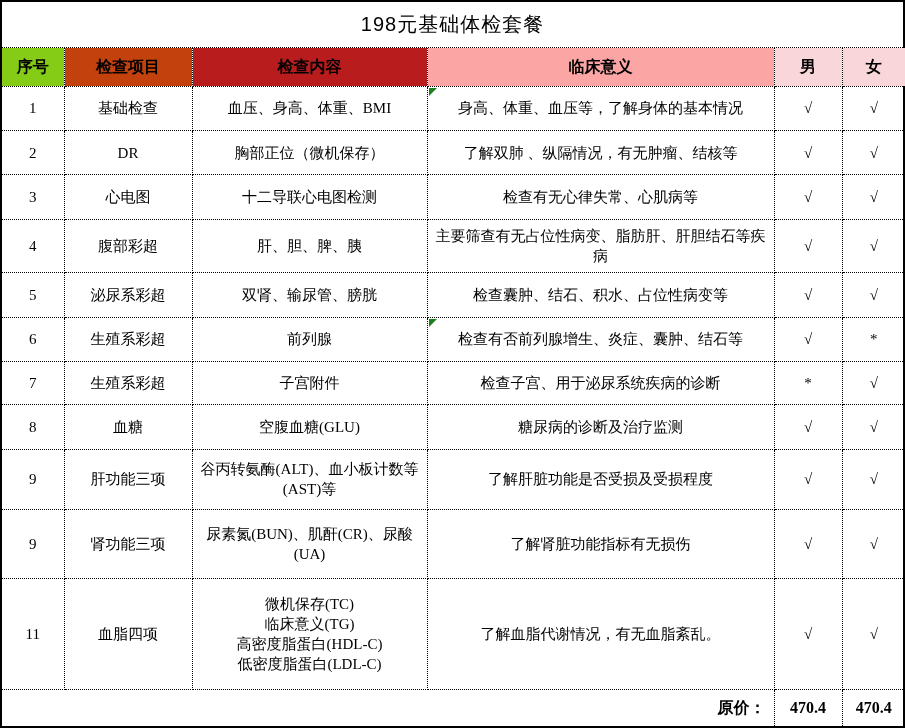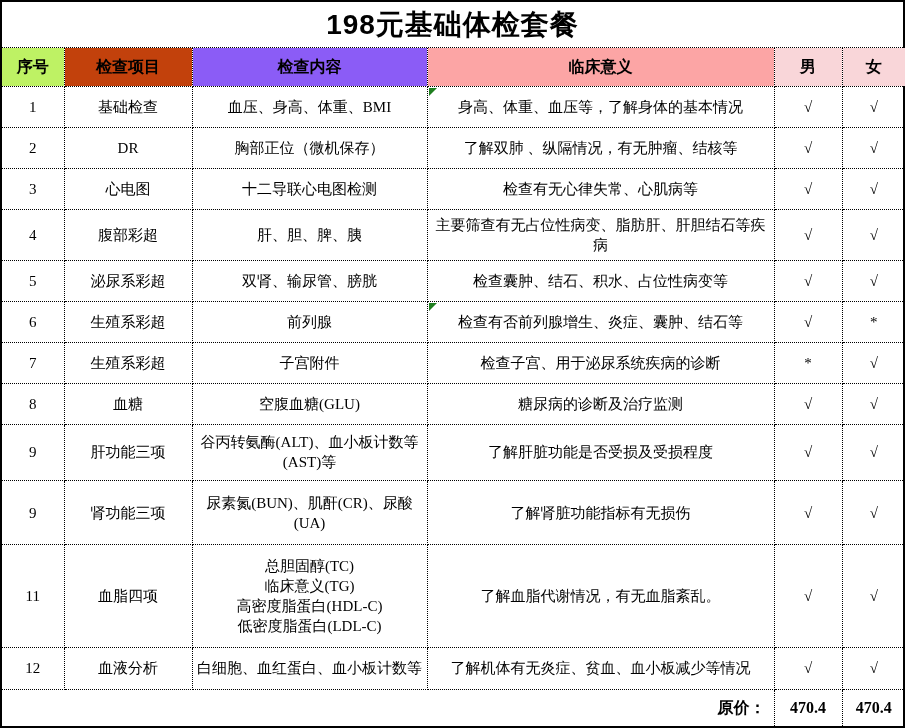"198元基础体检套餐" .title-bar { font-size: 28px -> 20px; font-weight: bold -> normal }
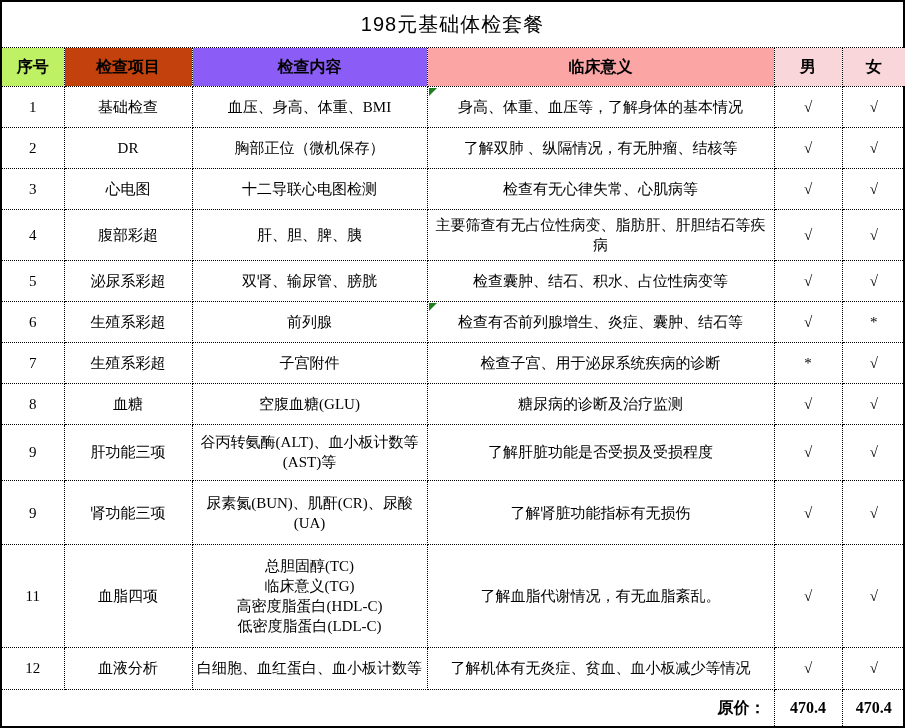"序号" th { background: #bef264 -> #84cc16 }
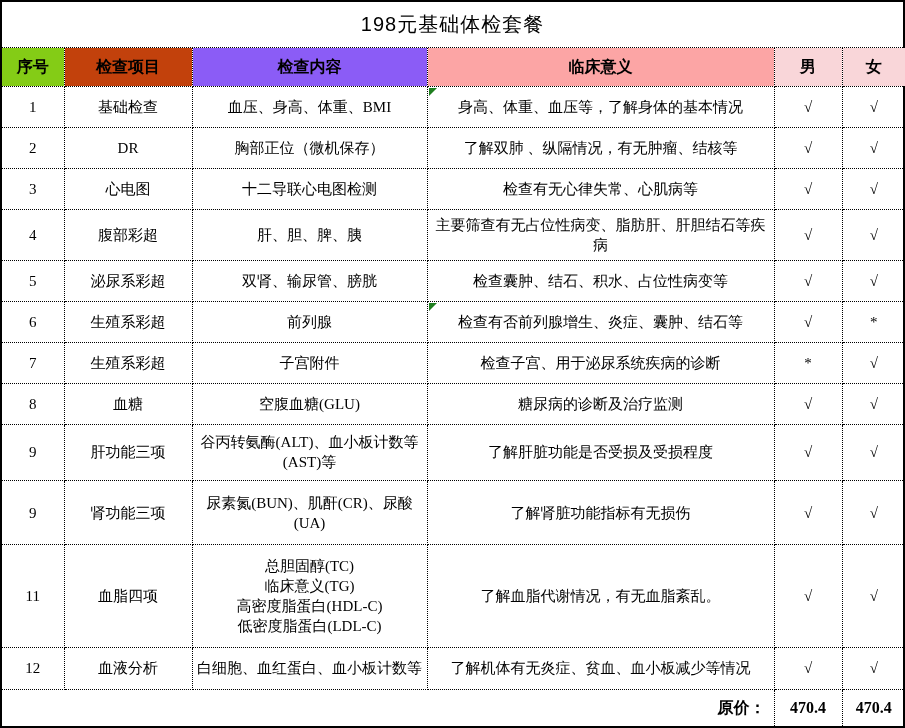"检查内容" th { background: #8b5cf6 -> #b91c1c }
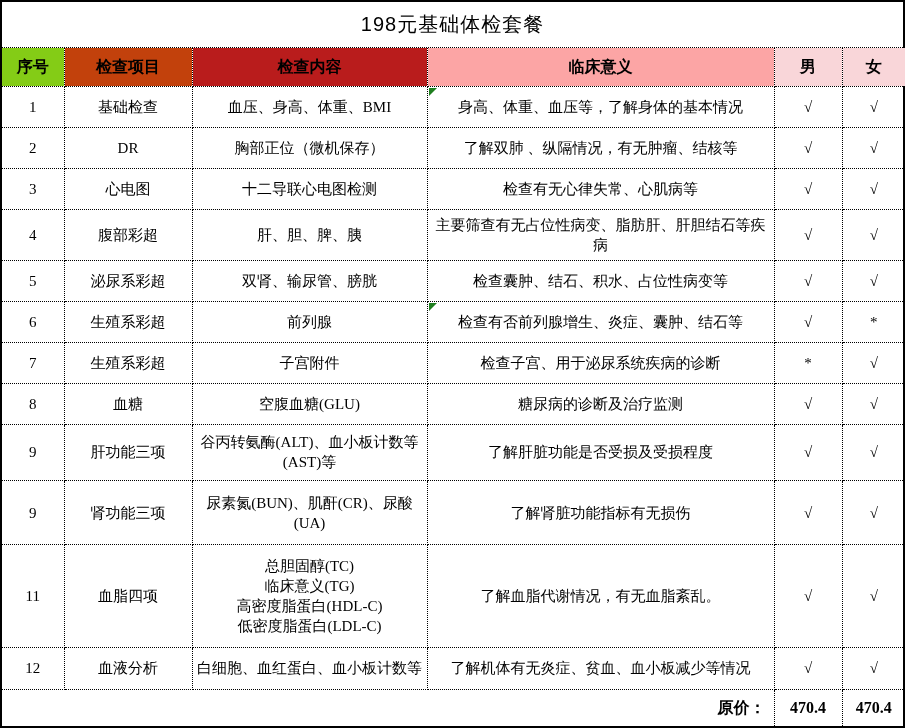"总胆固醇(TC)" div { text: 总胆固醇 -> 微机保存 }
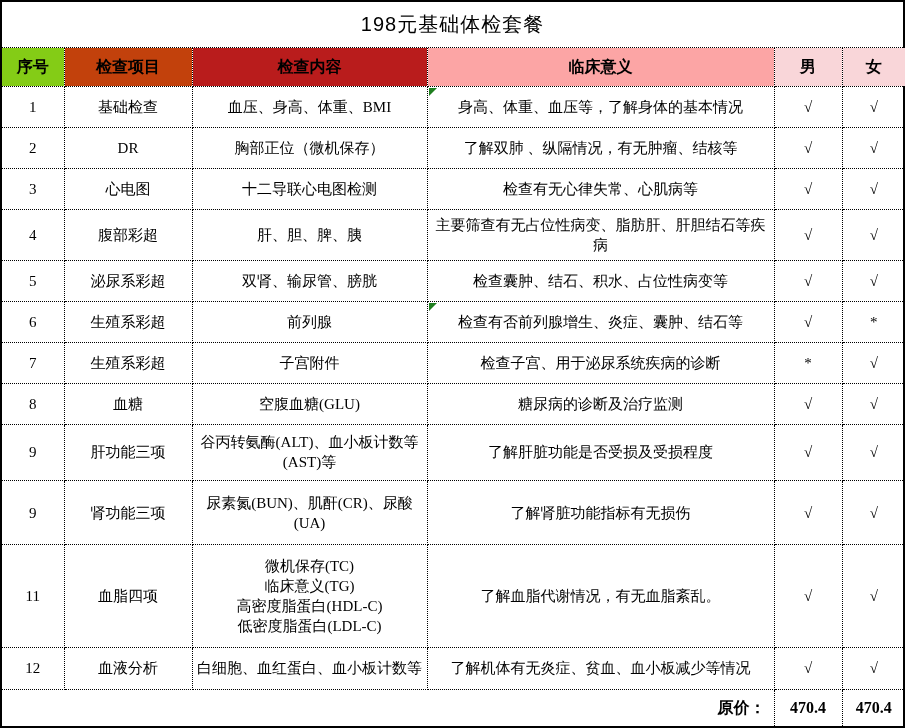"12" tr { html: <tr> <td>12</td> <td>血液分析</td> <td>白细胞、血红蛋白、血小板计数等</td> <td><span>了解机体有无炎症、贫血、血小板减少等情况</span></td> <td>√</td> <td>√</td> </tr> -> none }
